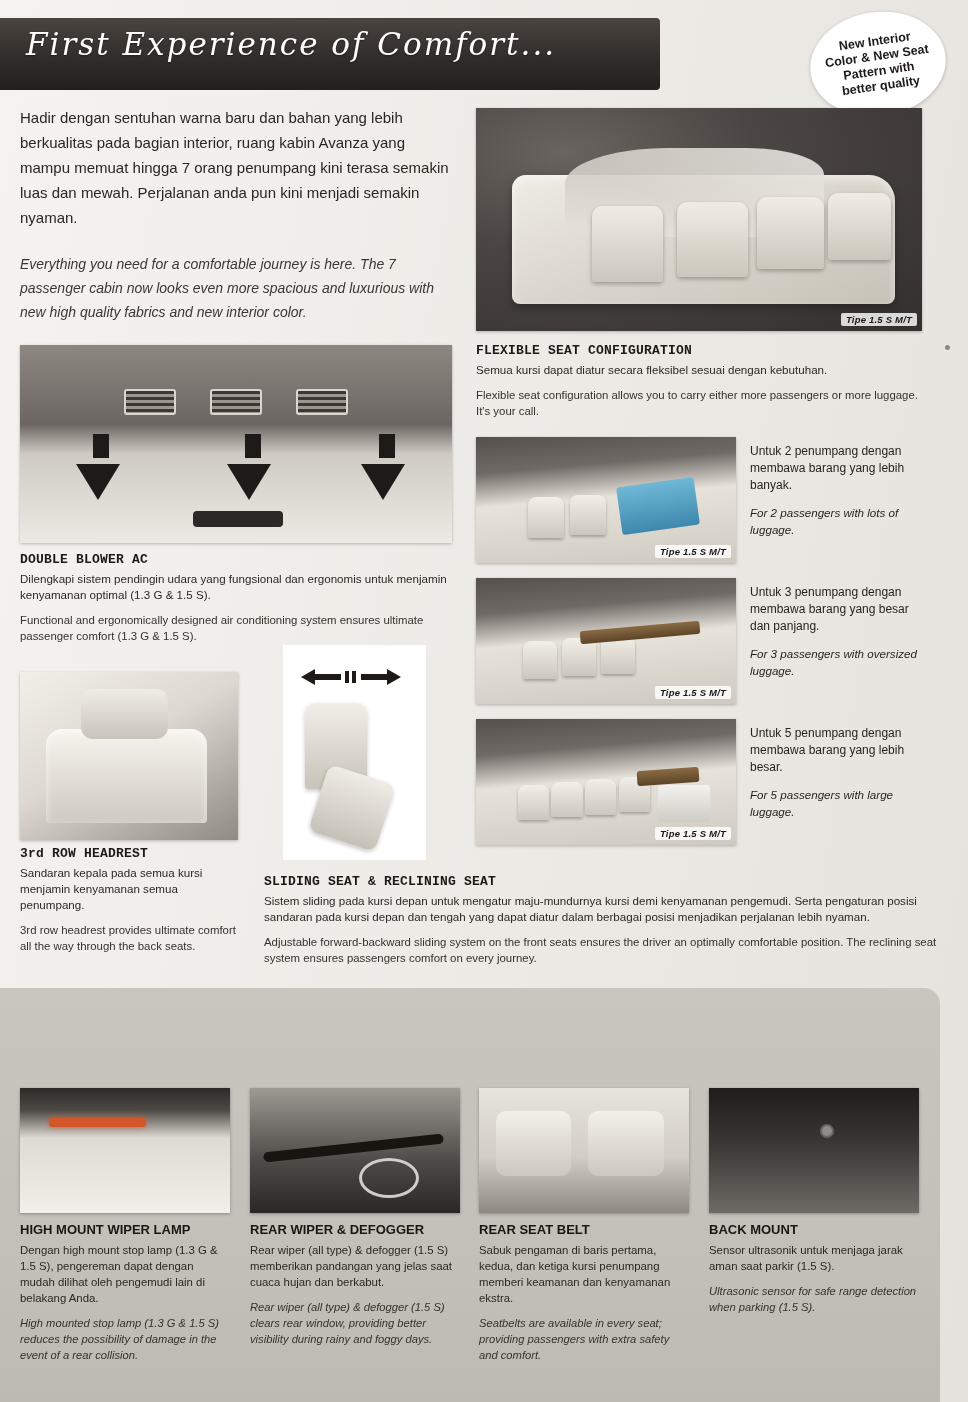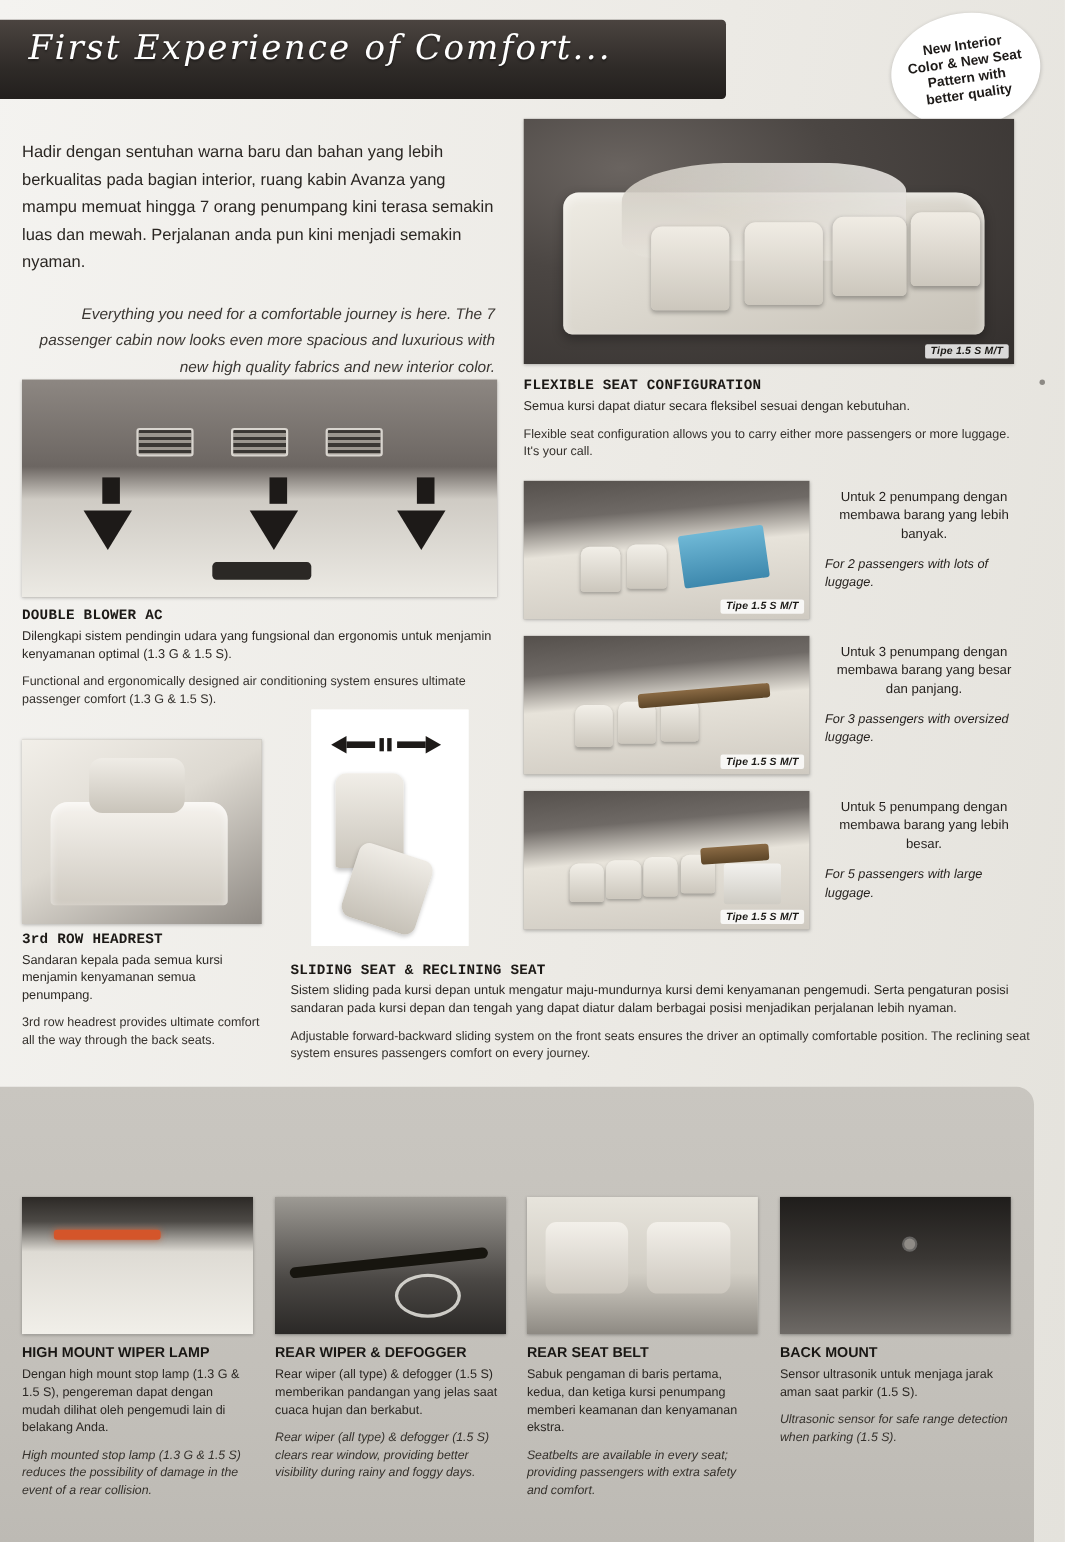"Hadir dengan sentuhan warna baru" .intro { margin-top: 21px -> none }
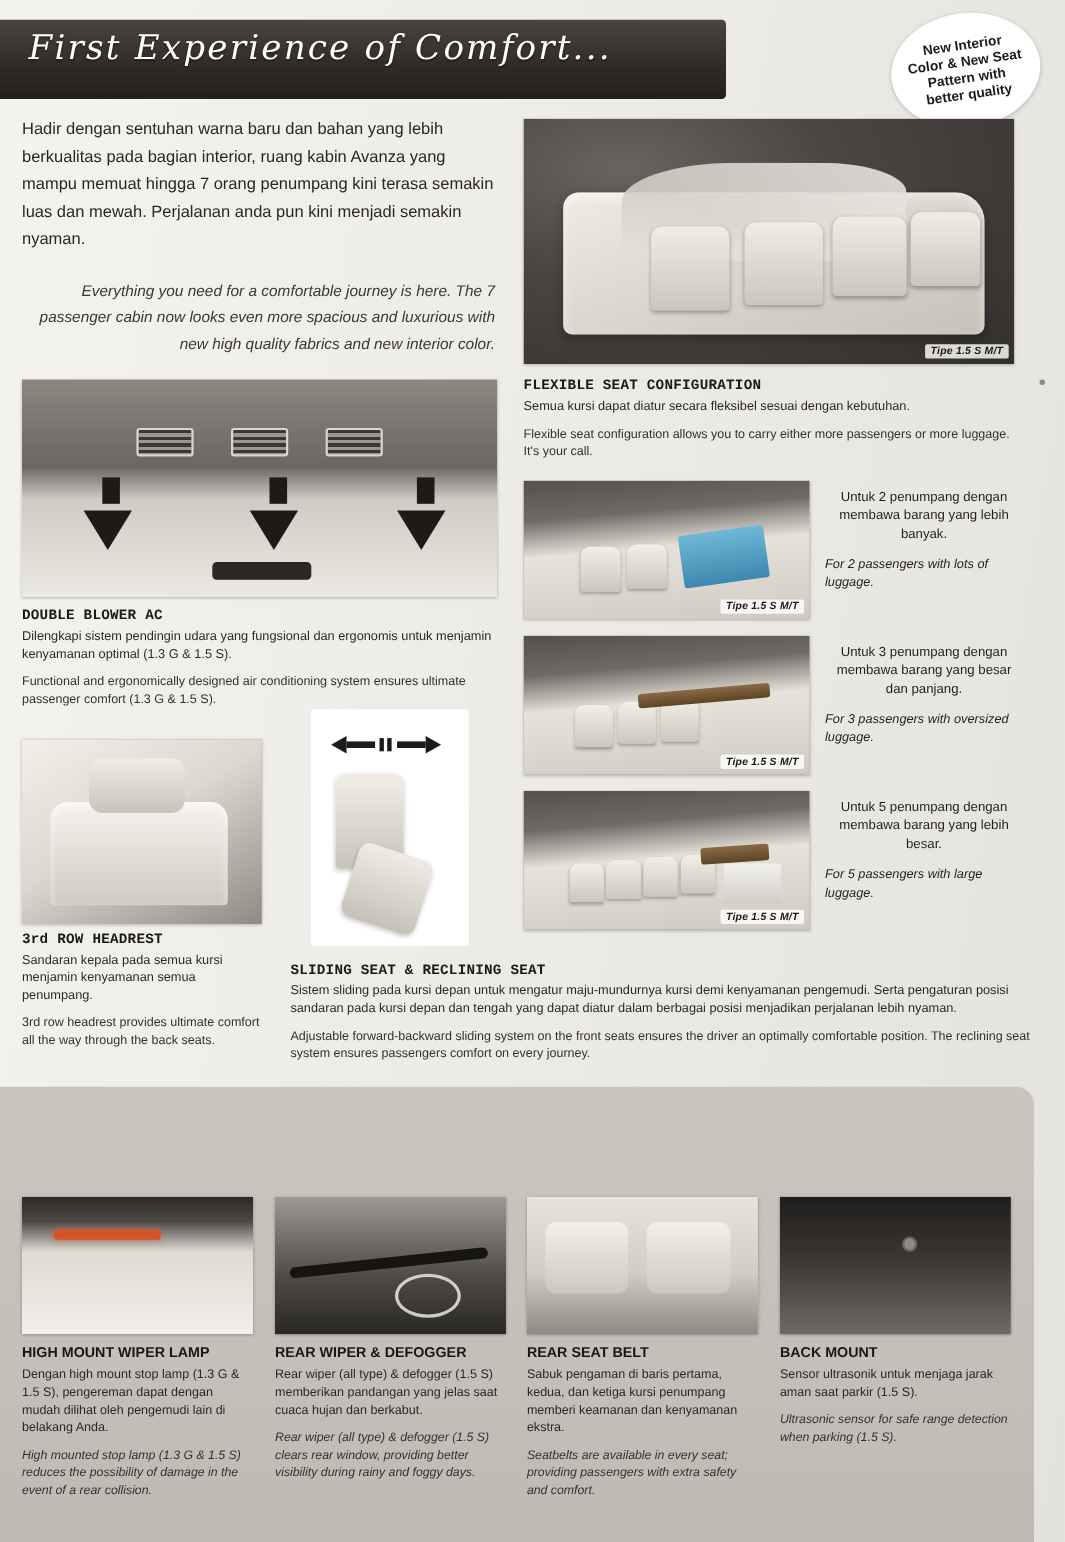"Everything you need for a" .intro p.en { text-align: right -> none }
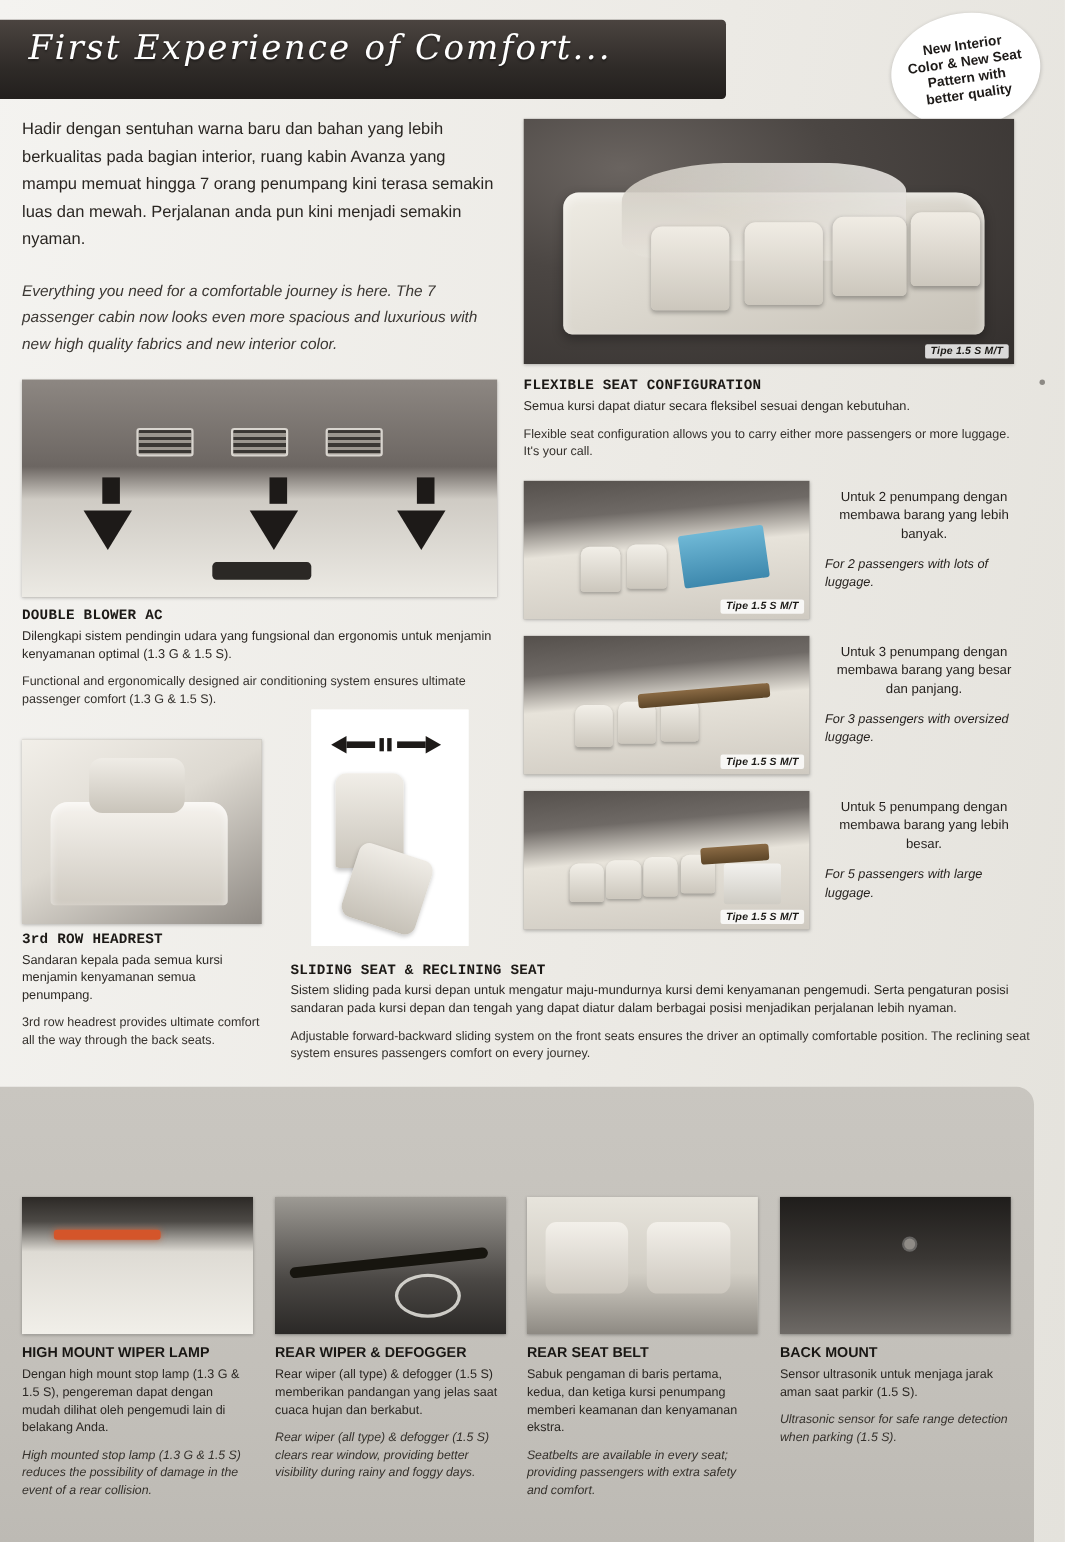"Untuk 2 penumpang dengan membawa" .side-cap .id { text-align: center -> none }
